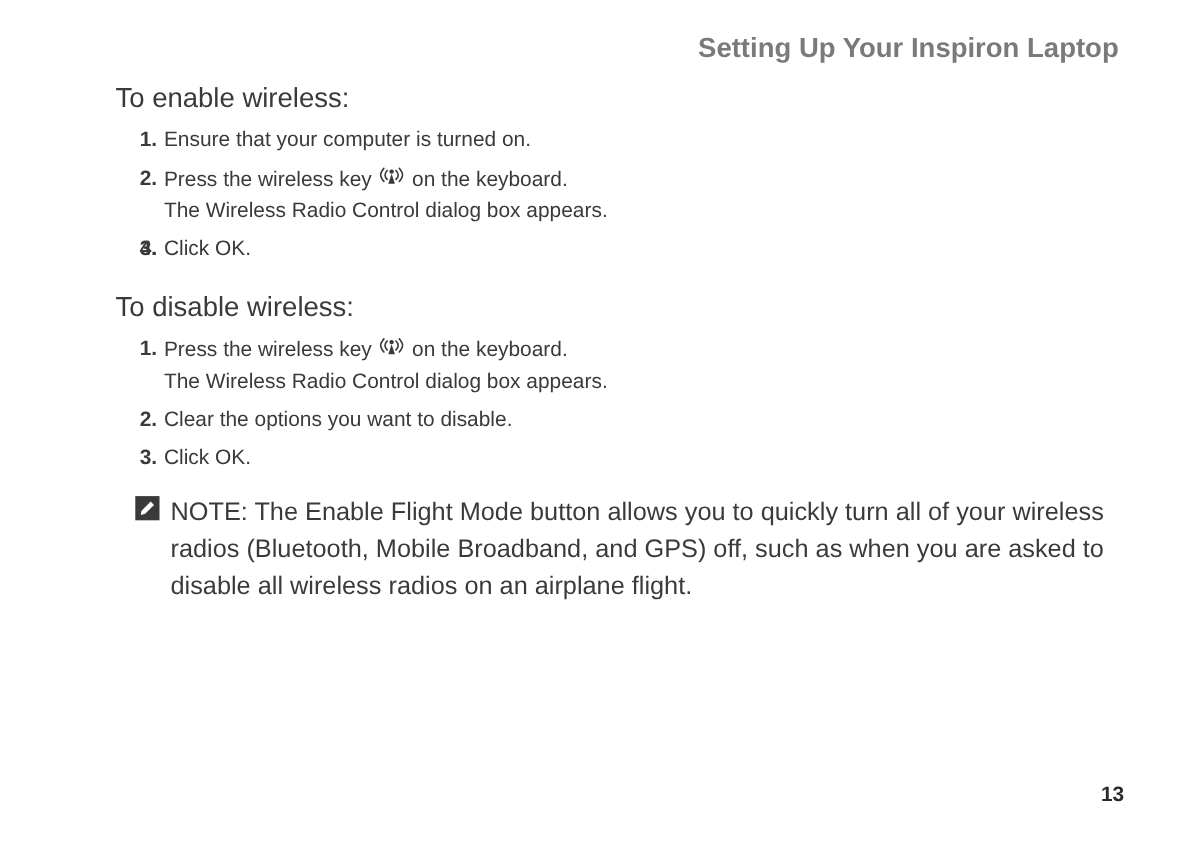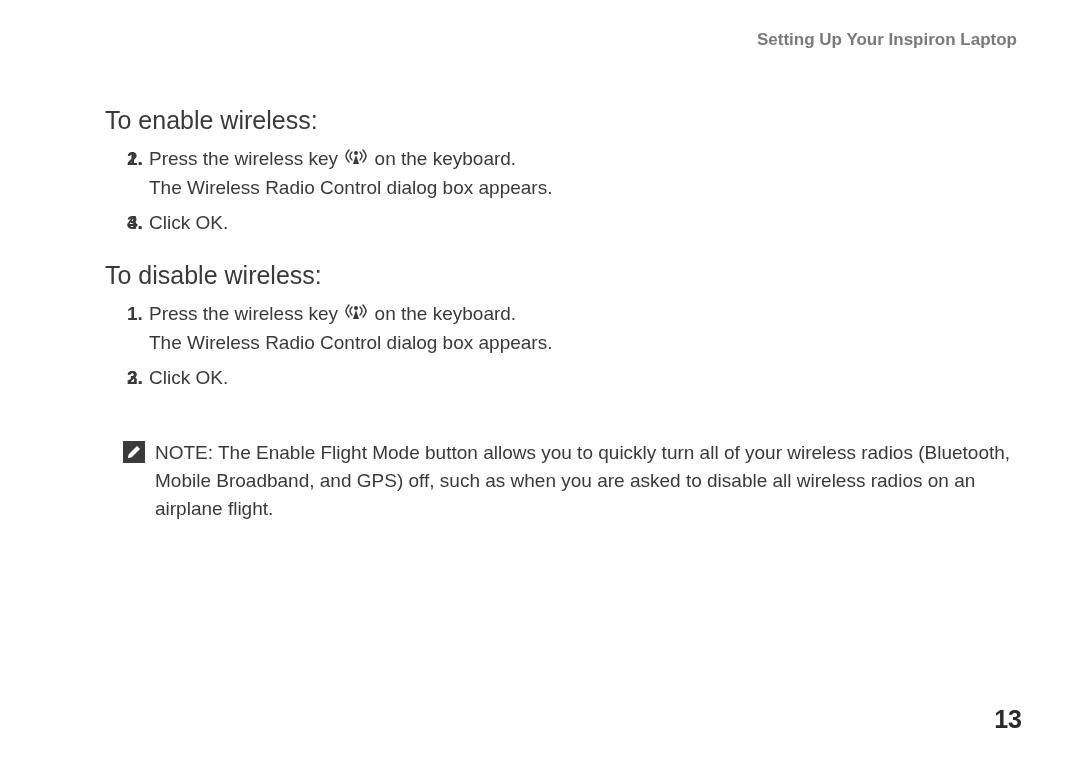"Setting Up Your Inspiron Laptop" .header-title { font-size: 17px -> 25px; margin-bottom: 56px -> 16px }
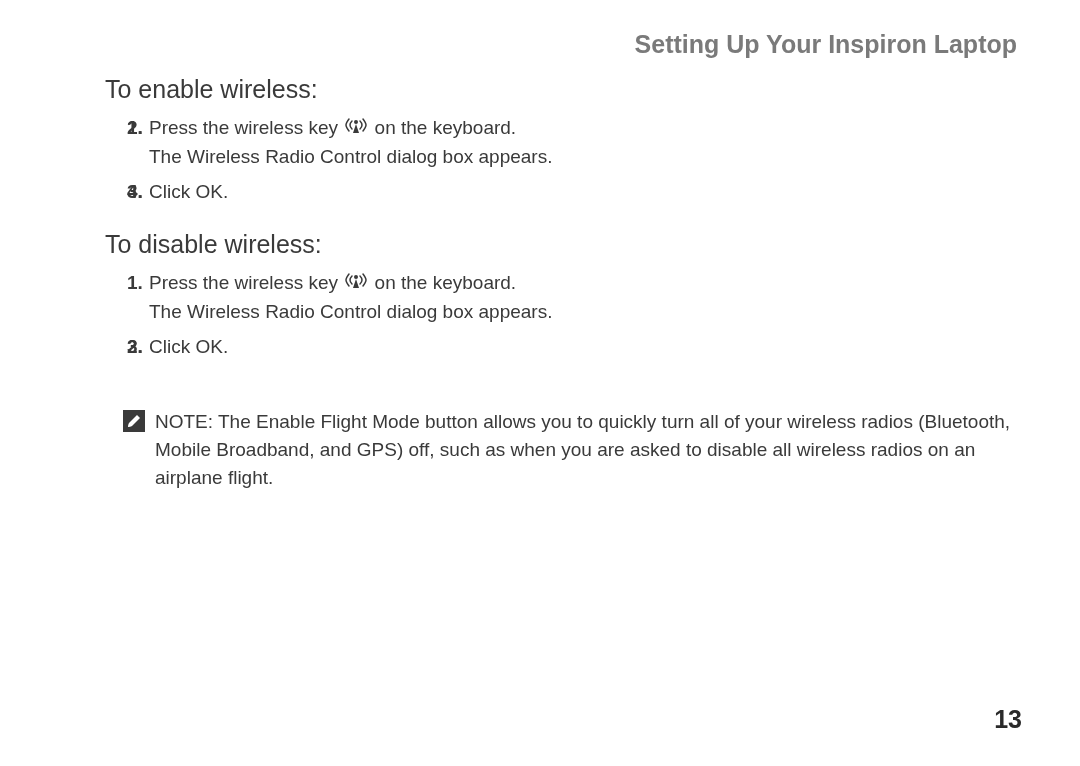"Ensure that your computer is" span { html: none -> <span>Ensure that your computer is turned on.</span> }
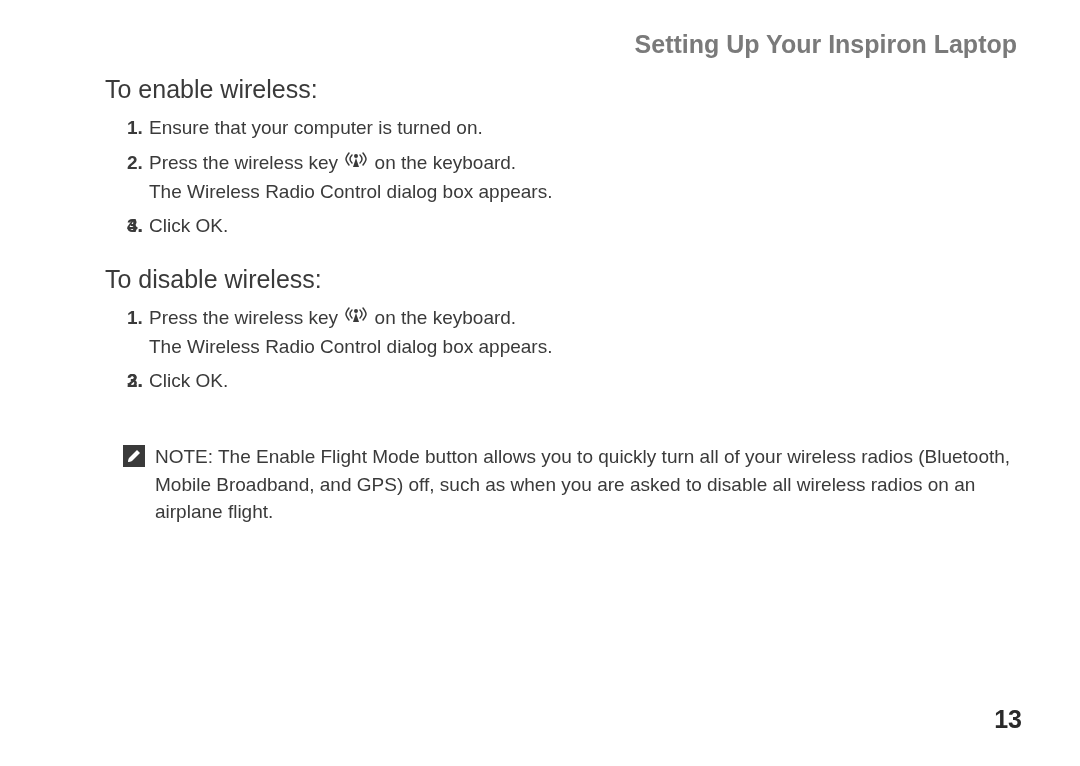"Clear the options you want" span { html: none -> <span>Clear the options you want to disable.</span> }
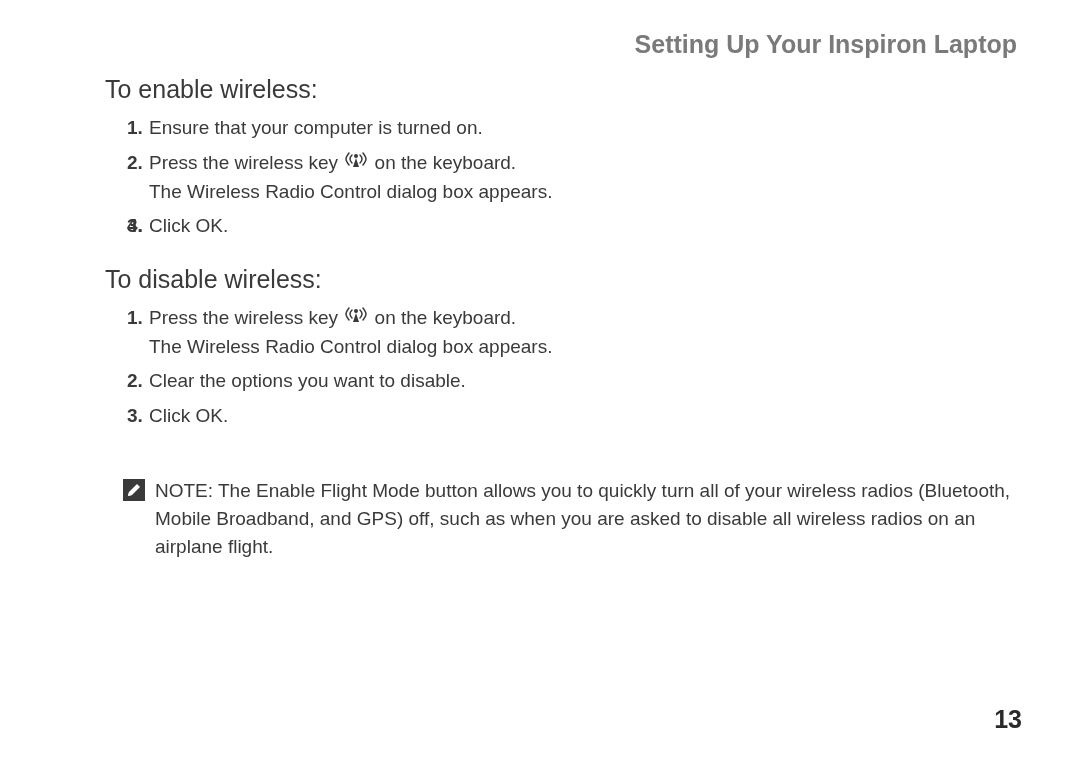"NOTE: The Enable Flight Mode" .note-block { font-size: 19px -> 23px; margin-top: 47px -> 18px }
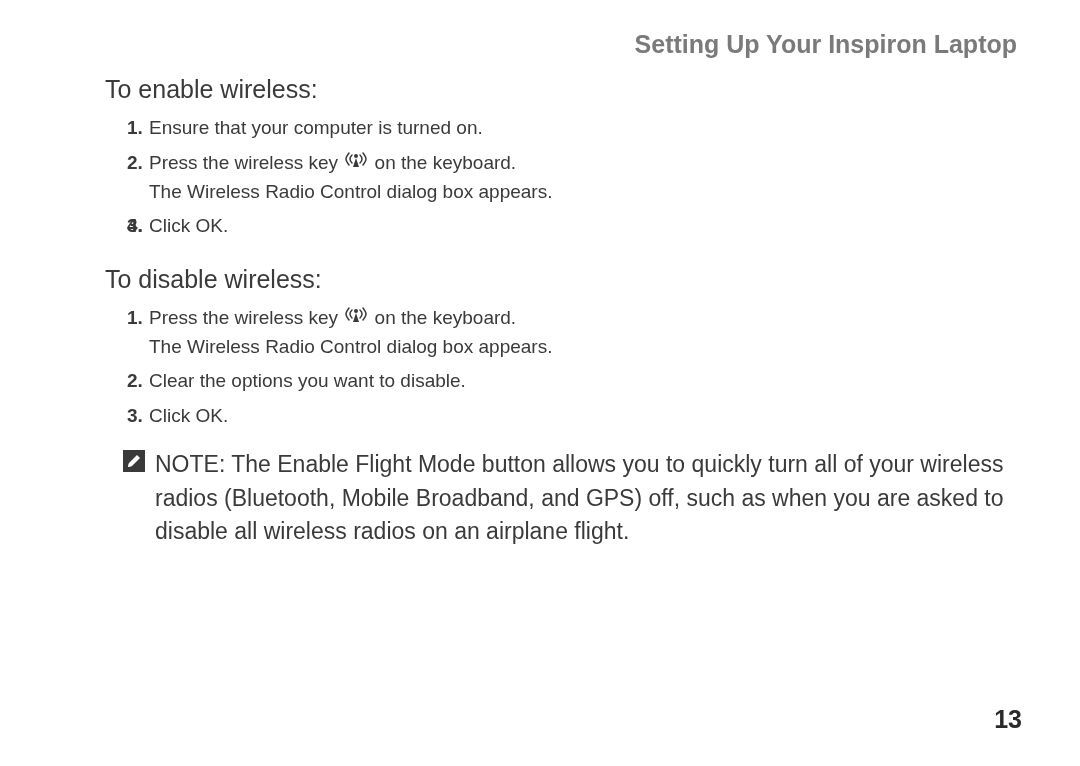"13" .page-number { font-size: 25px -> 19px }
